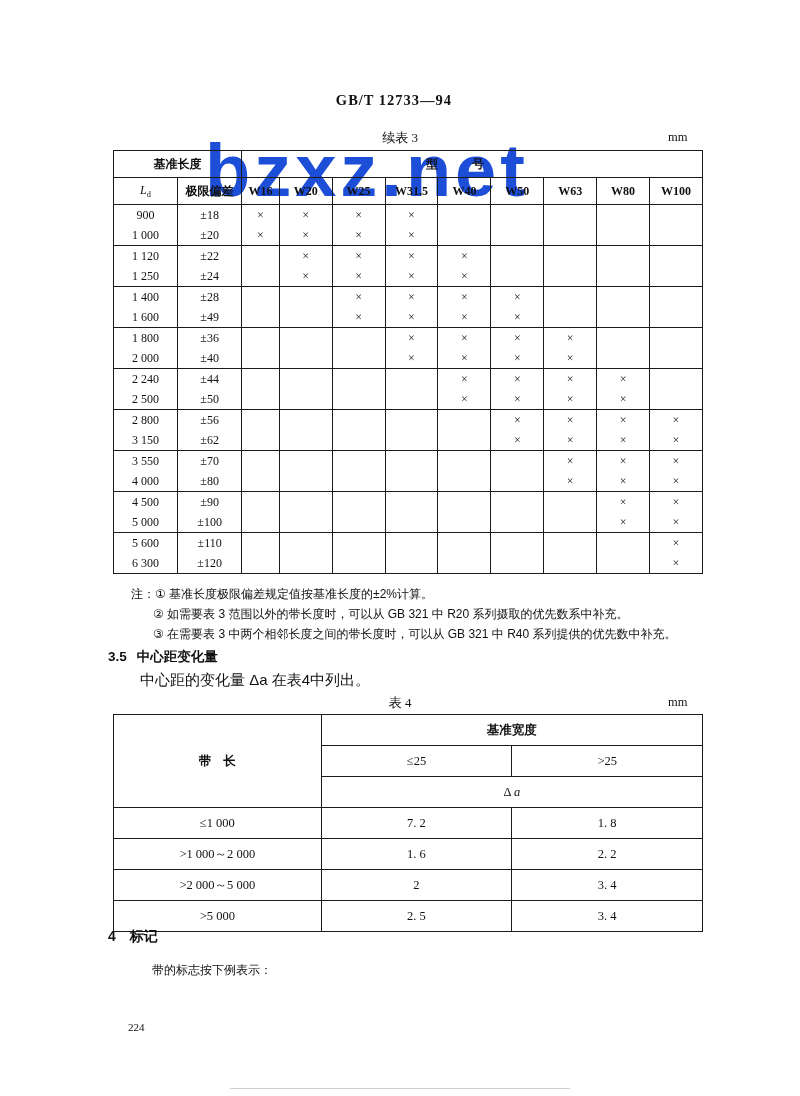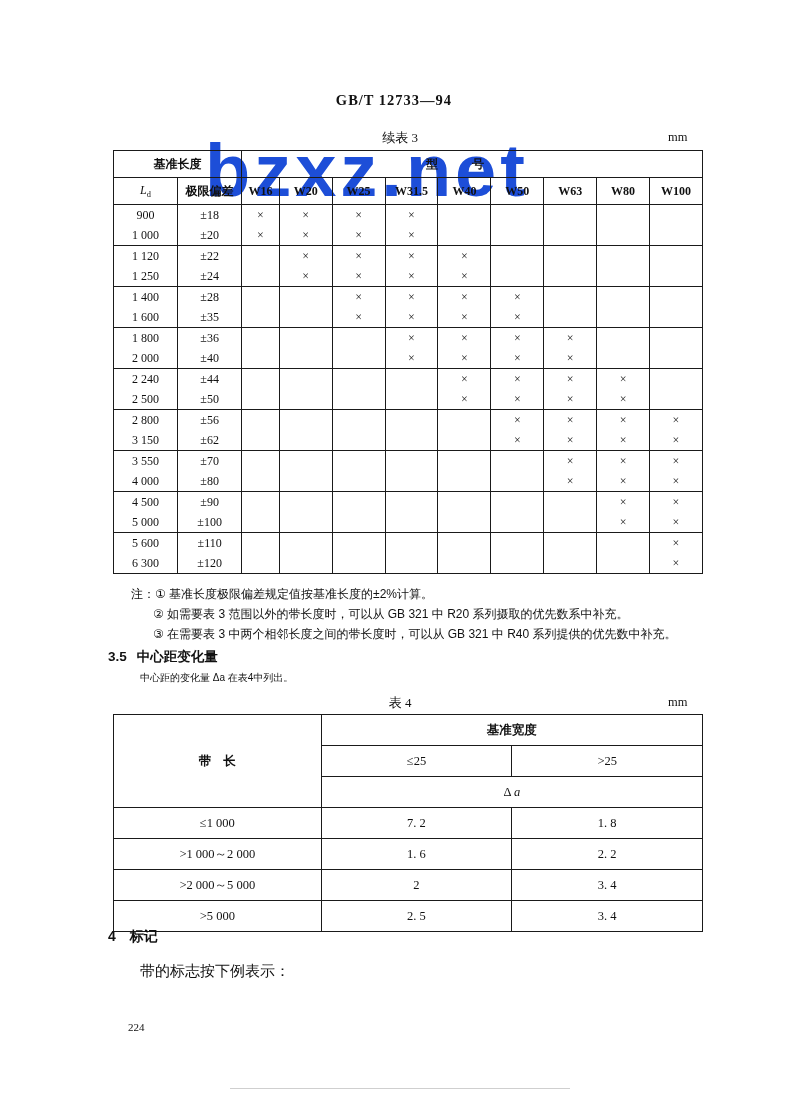"±35" td.tol { text: 35 -> 49 }
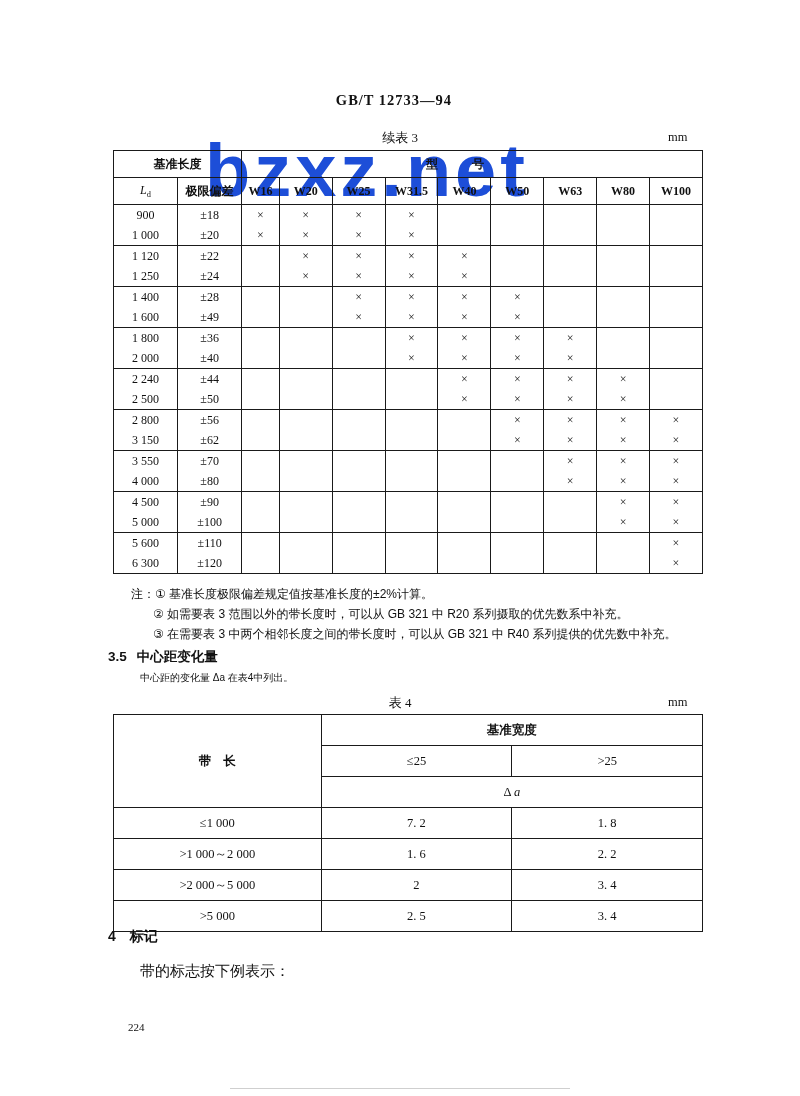"中心距的变化量 Δa 在表4中列出。" #sec35-body { font-size: 10px -> 15px }
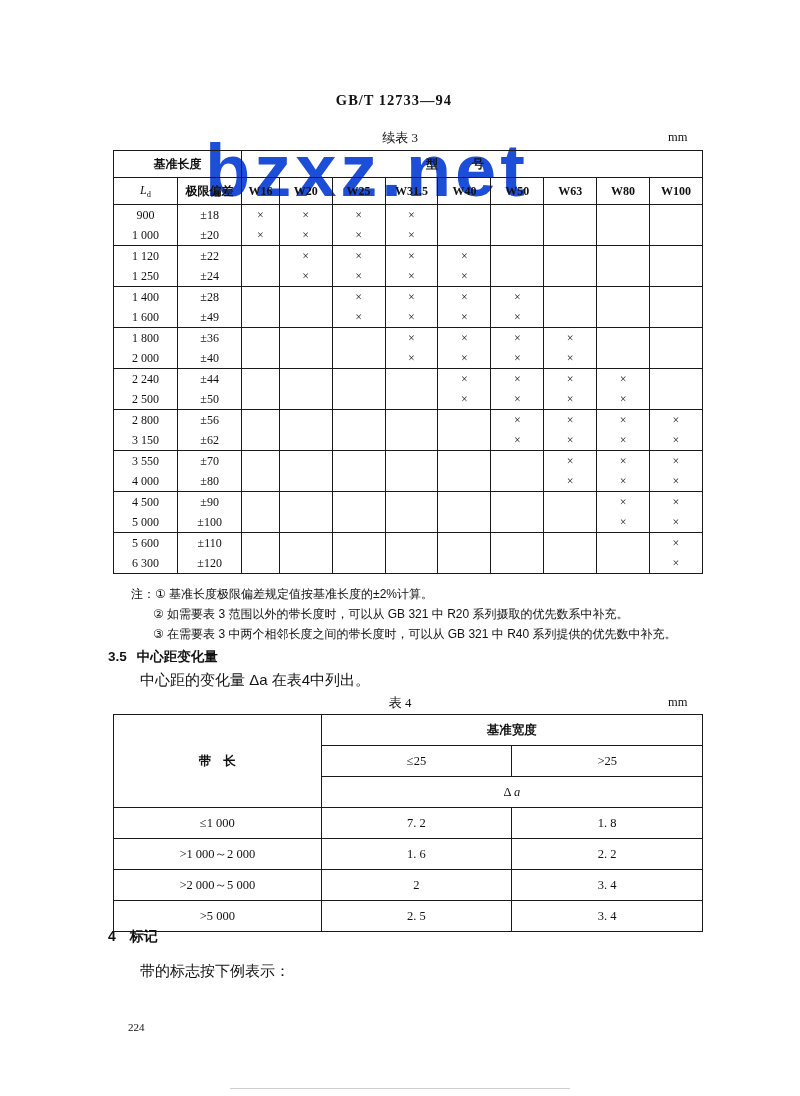"带的标志按下例表示：" #sec4-body { font-size: 15px -> 12px; left: 140px -> 152px }
